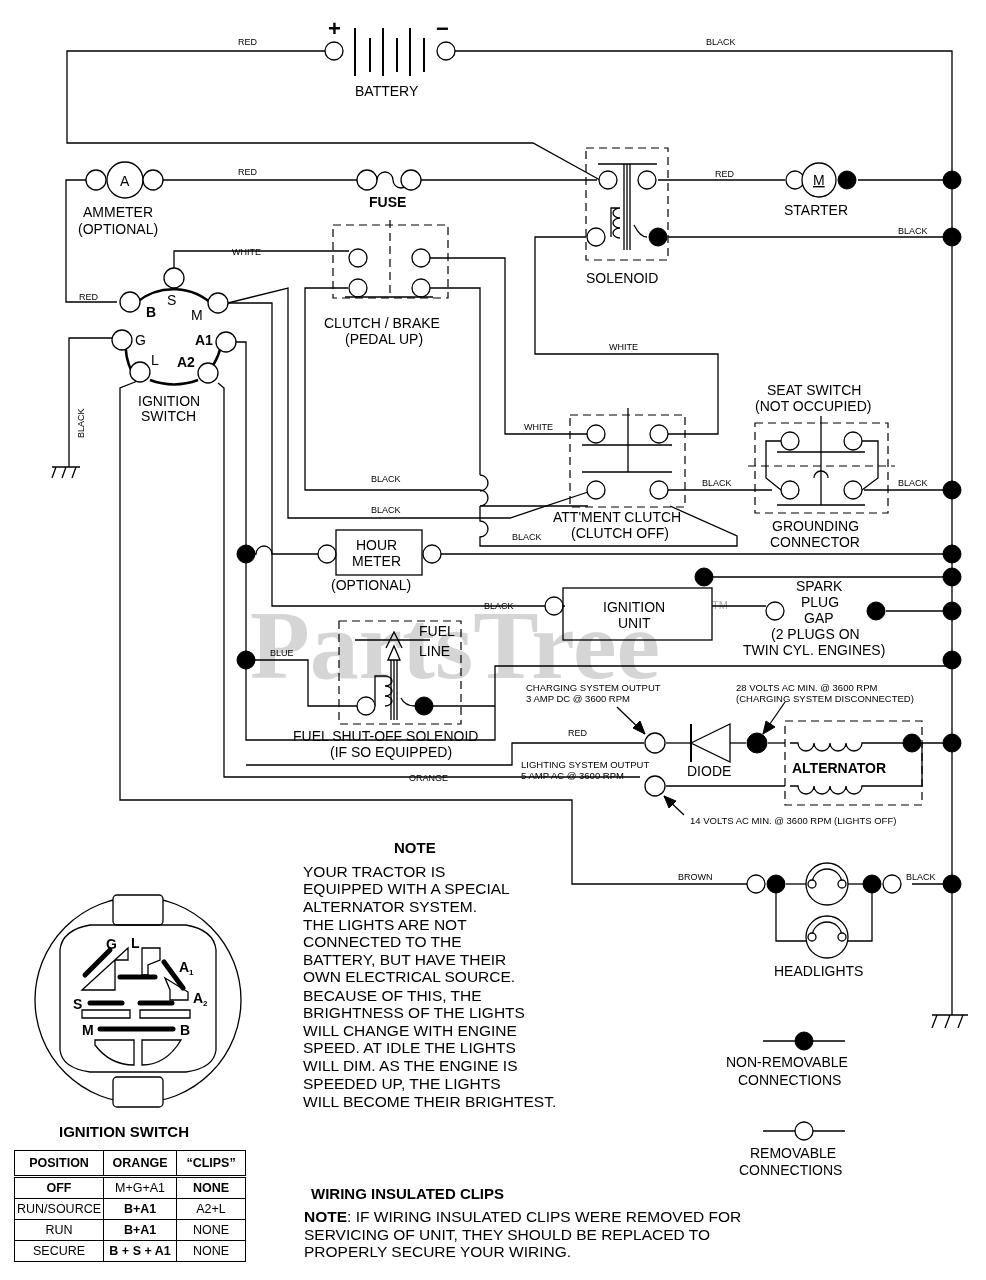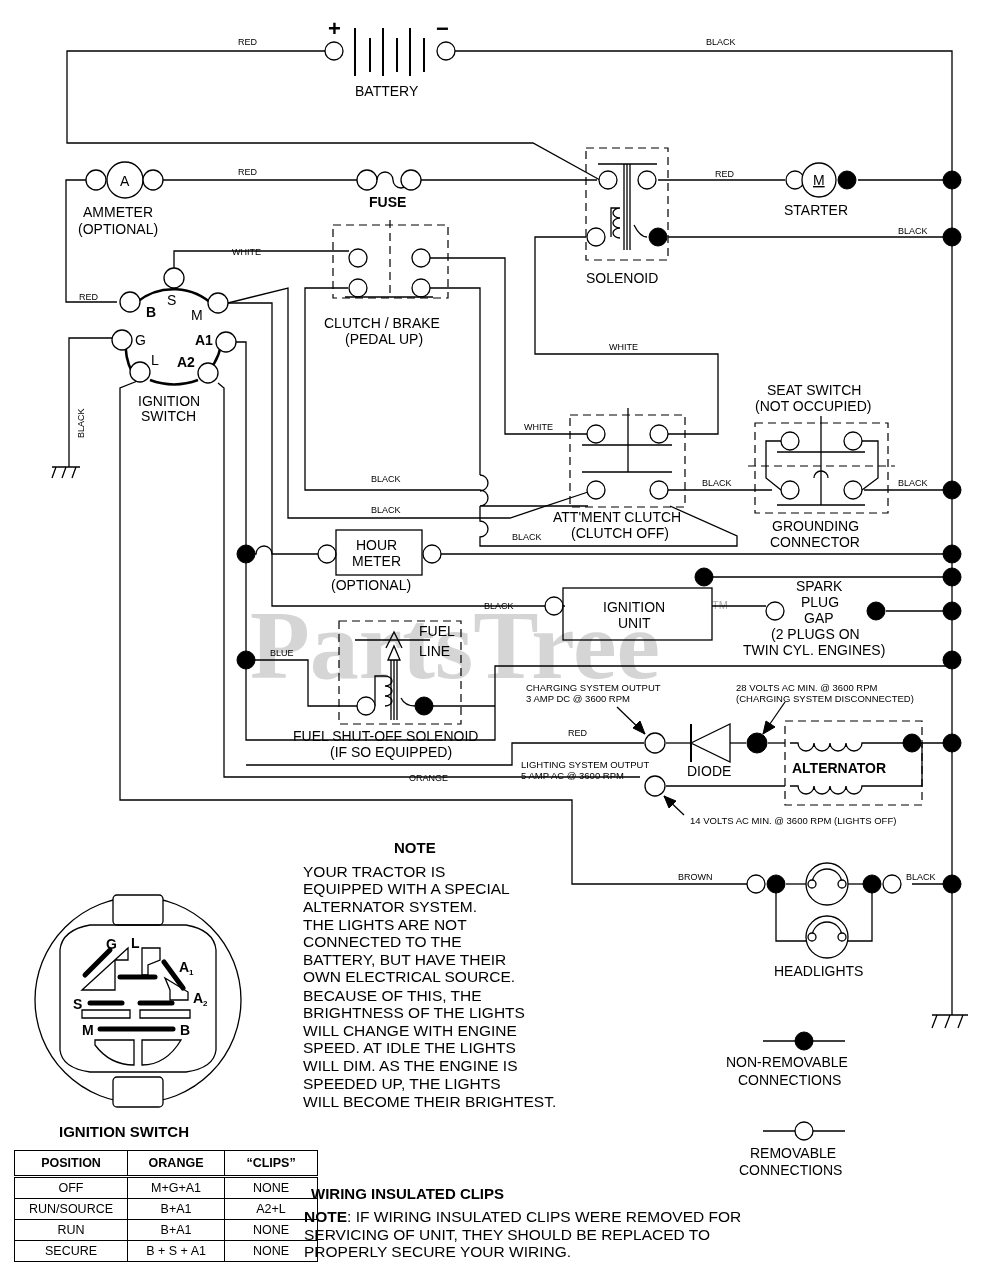"POSITION" table.ign td, table.ign th { padding: 1px 14px -> 1px 2px }
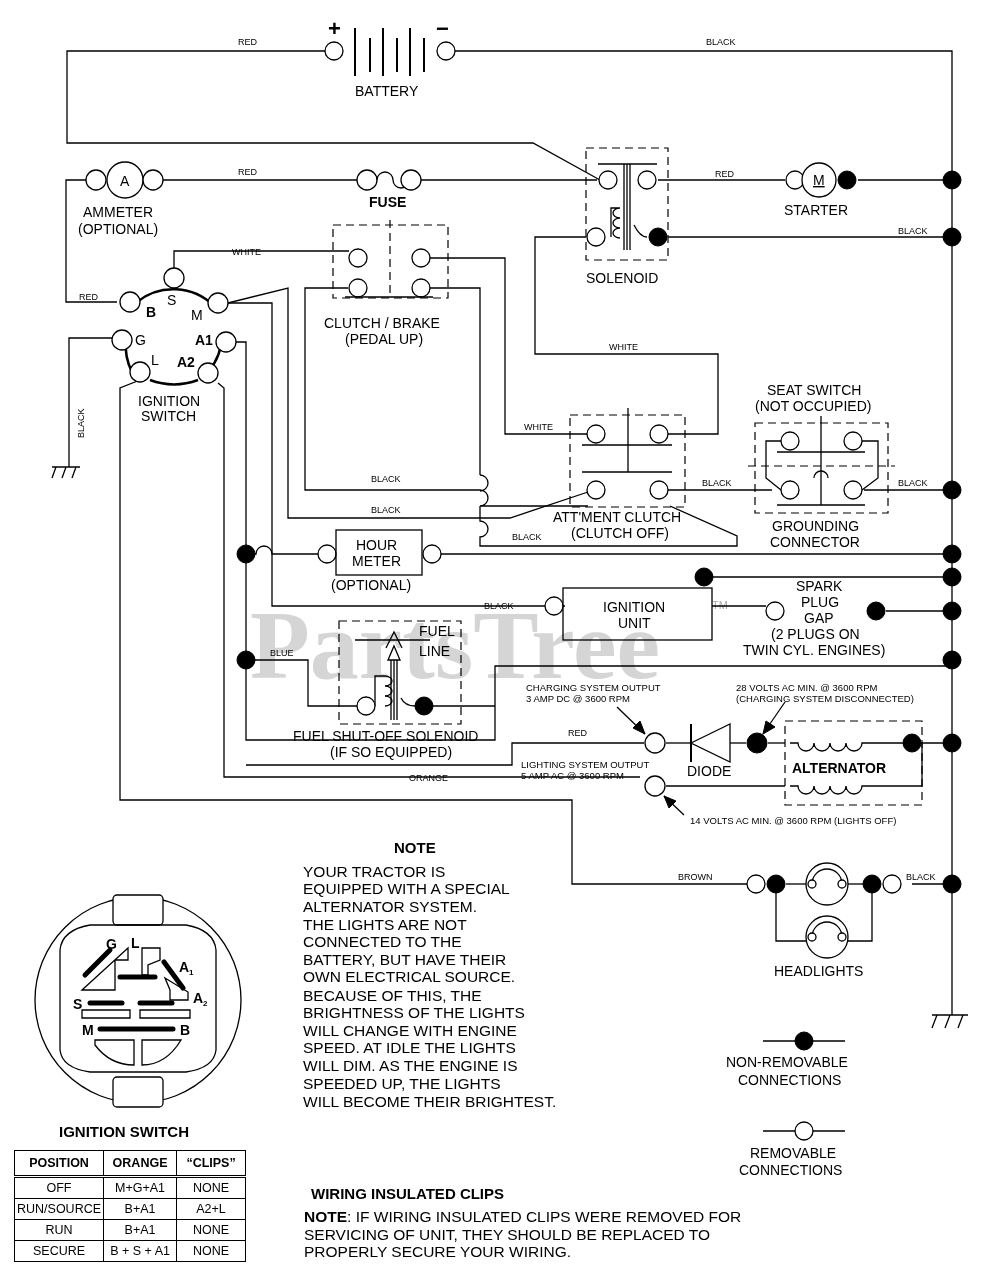"OFF" table.ign td.b { font-weight: normal -> bold }
